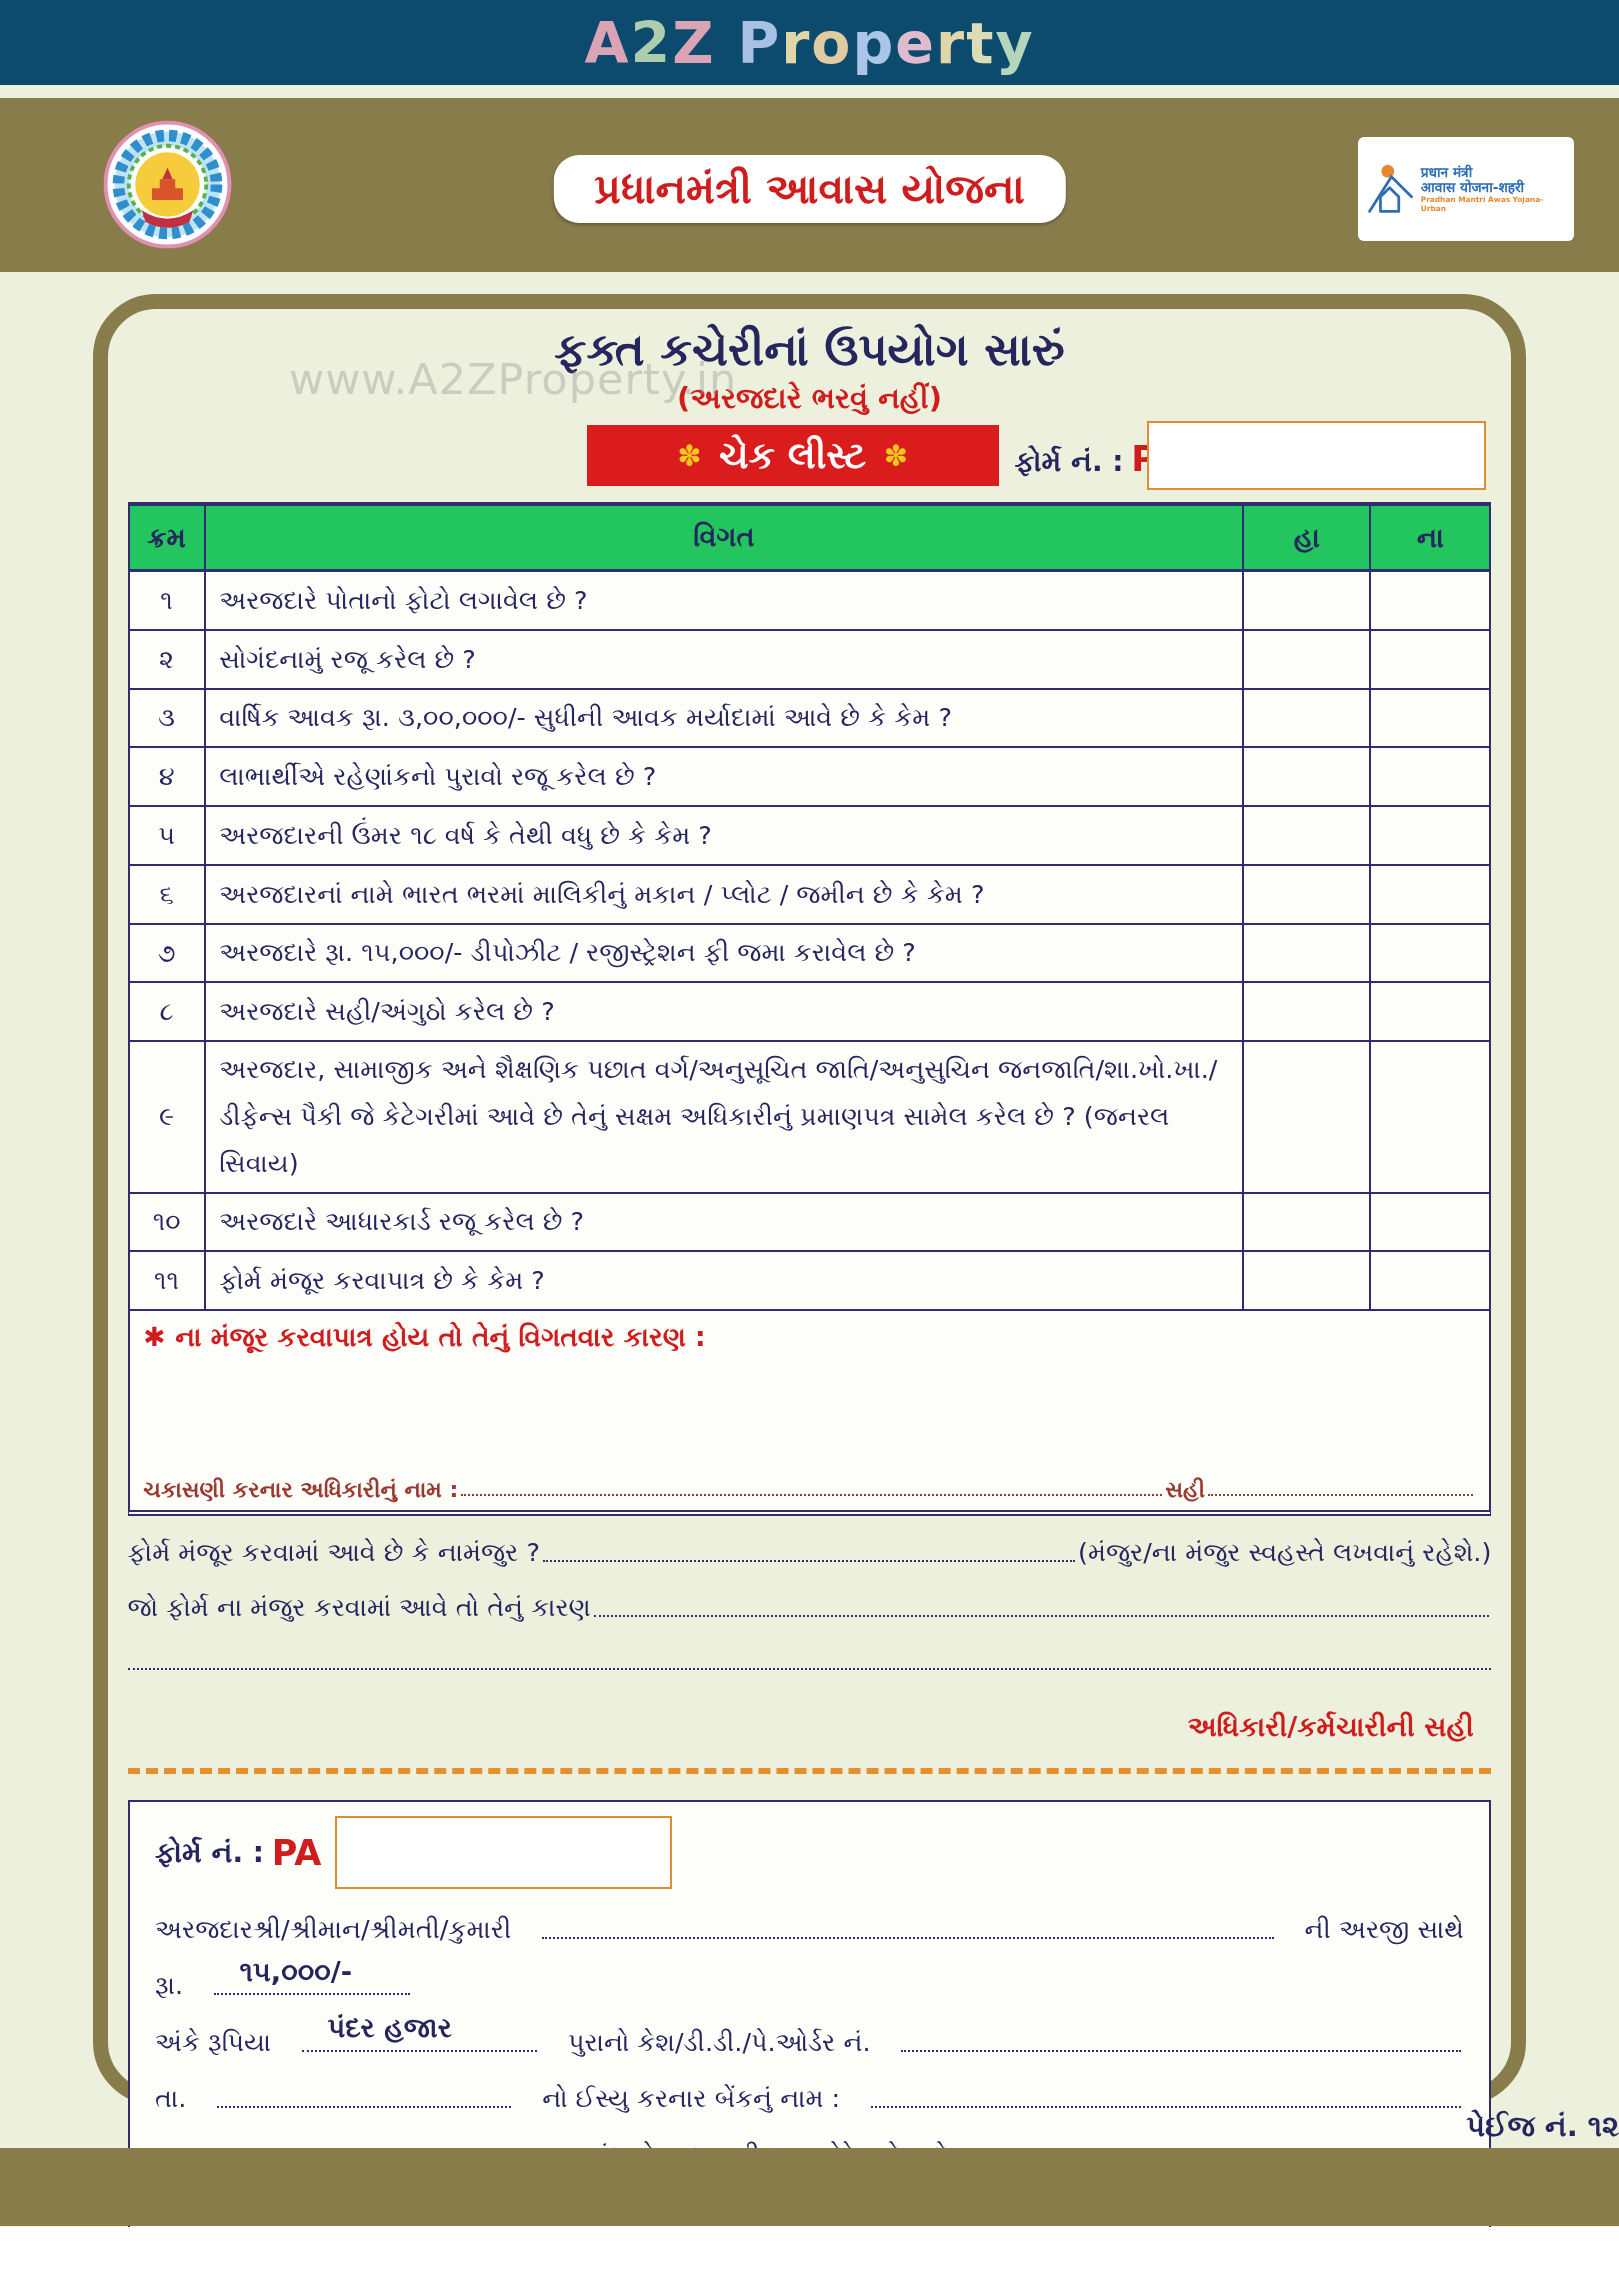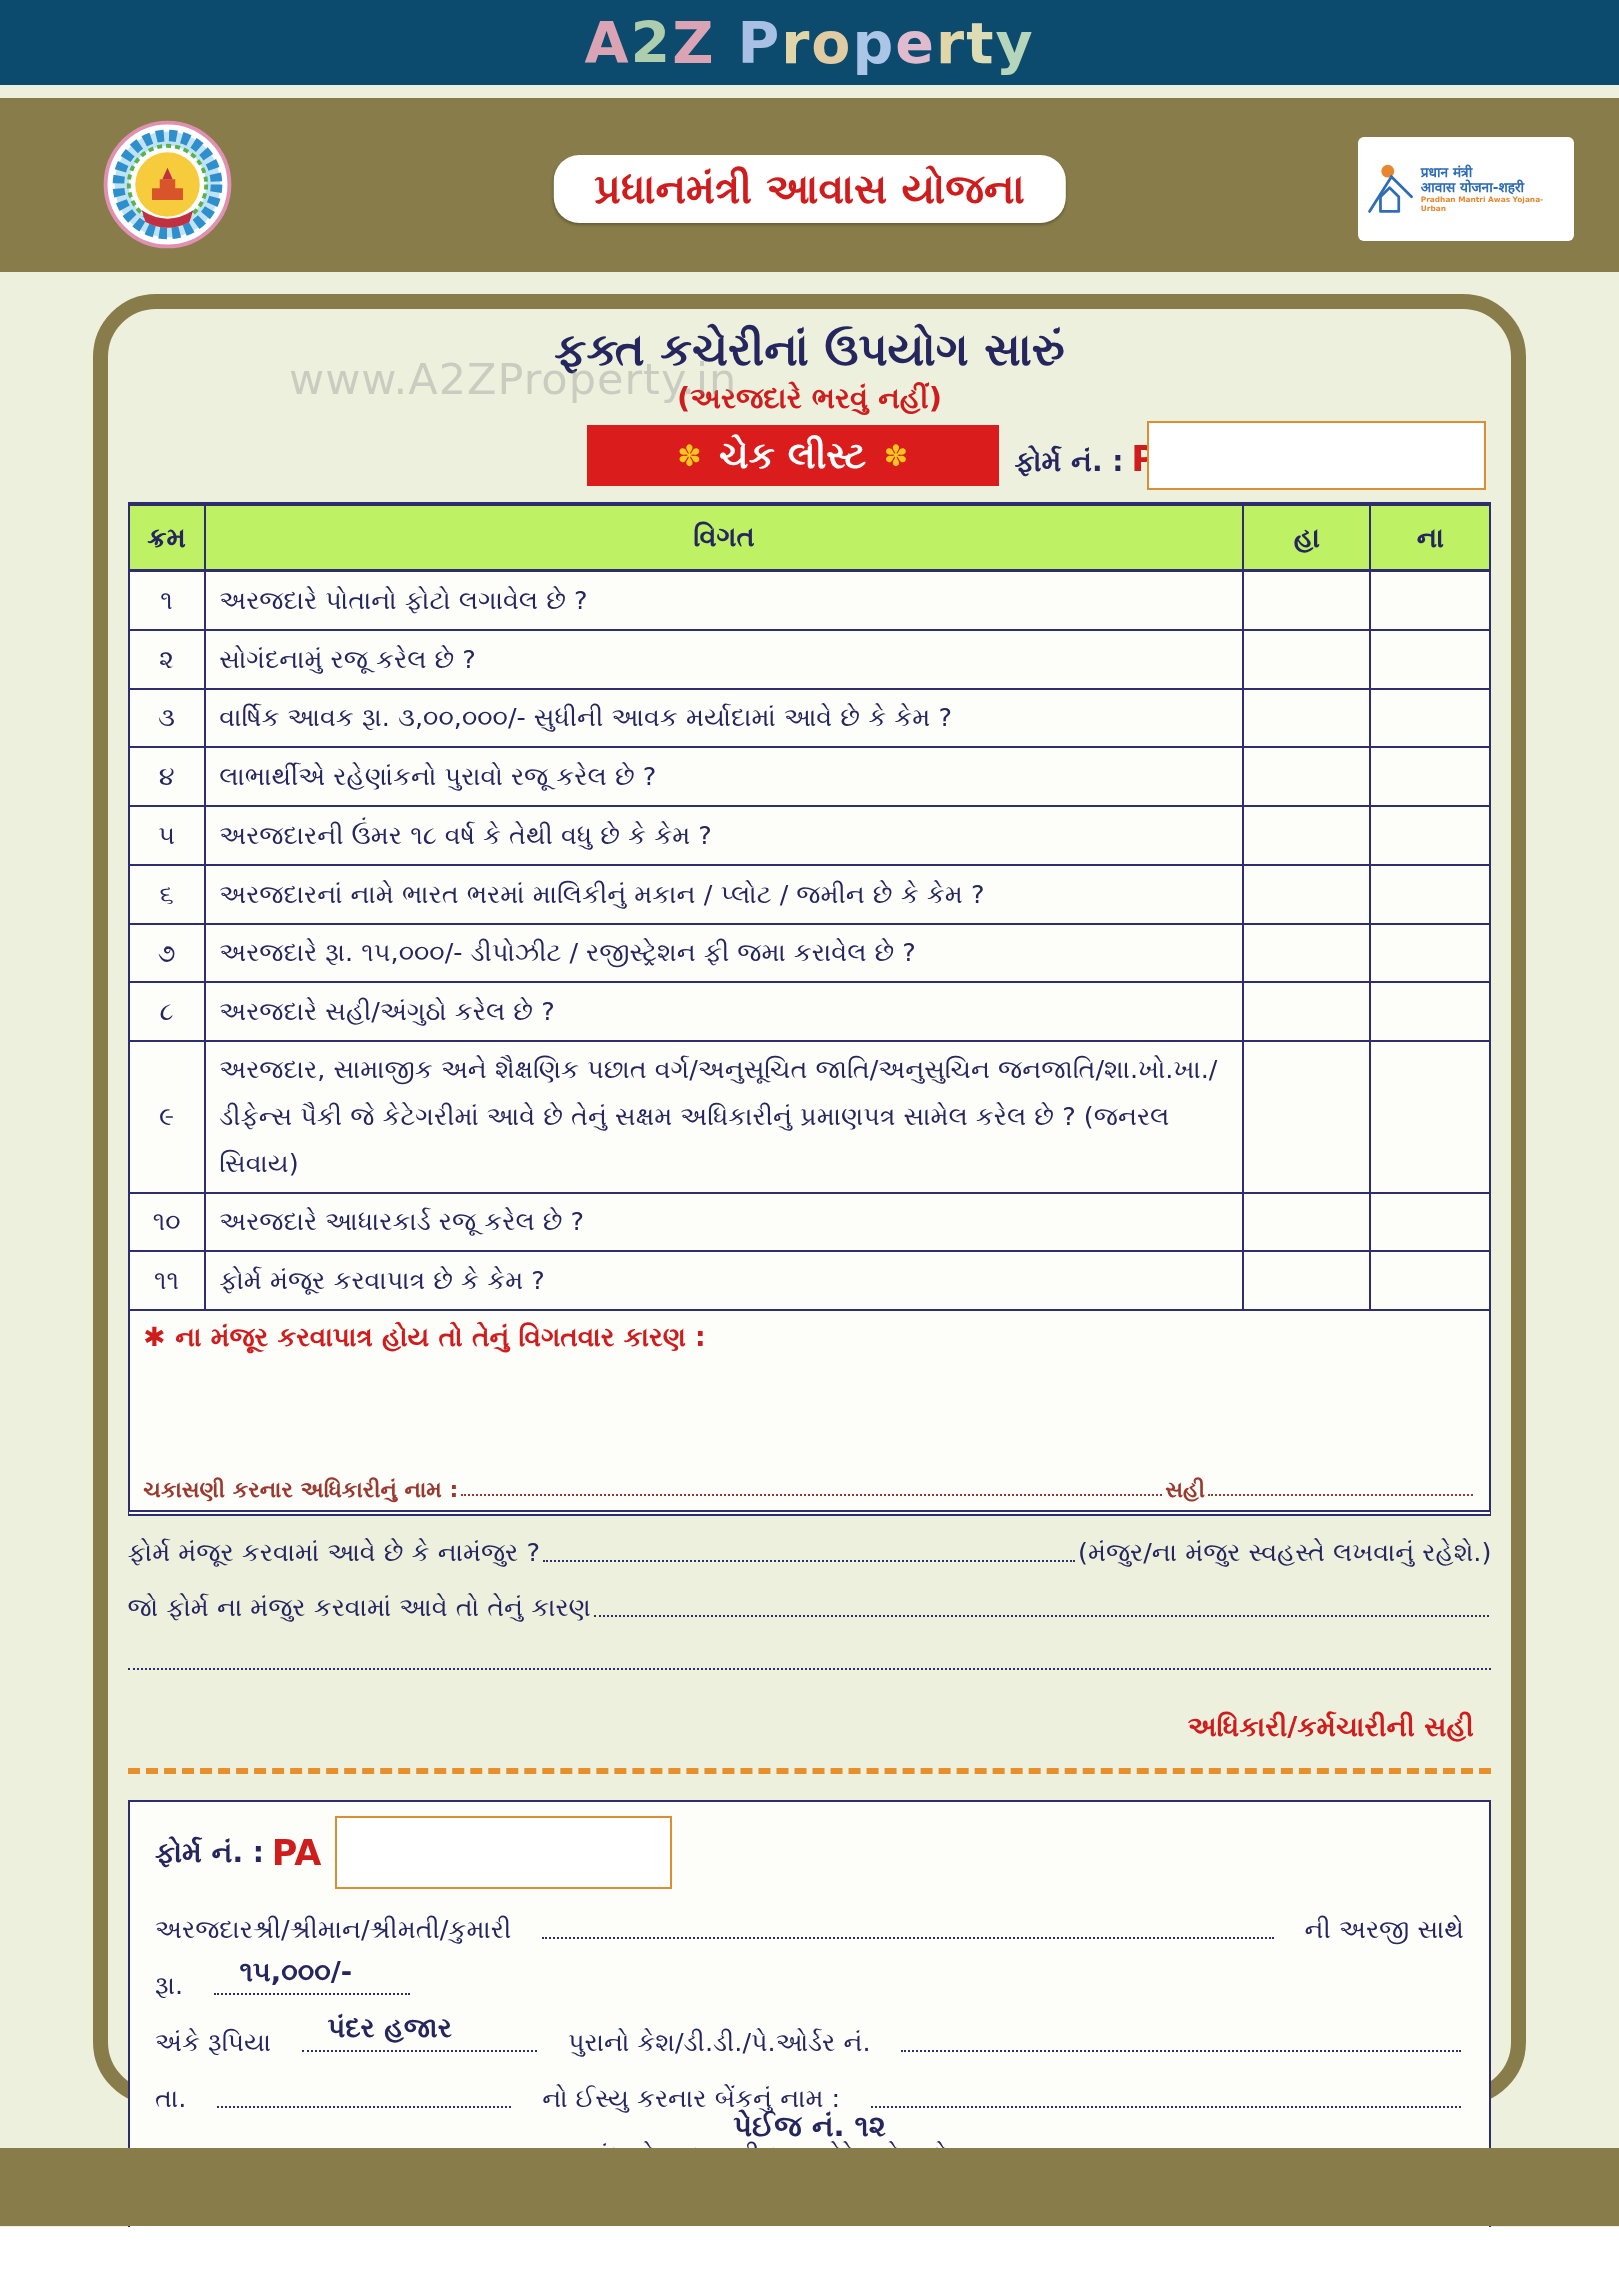"ક્રમ" .ct-head { background: #bef264 -> #22c55e }
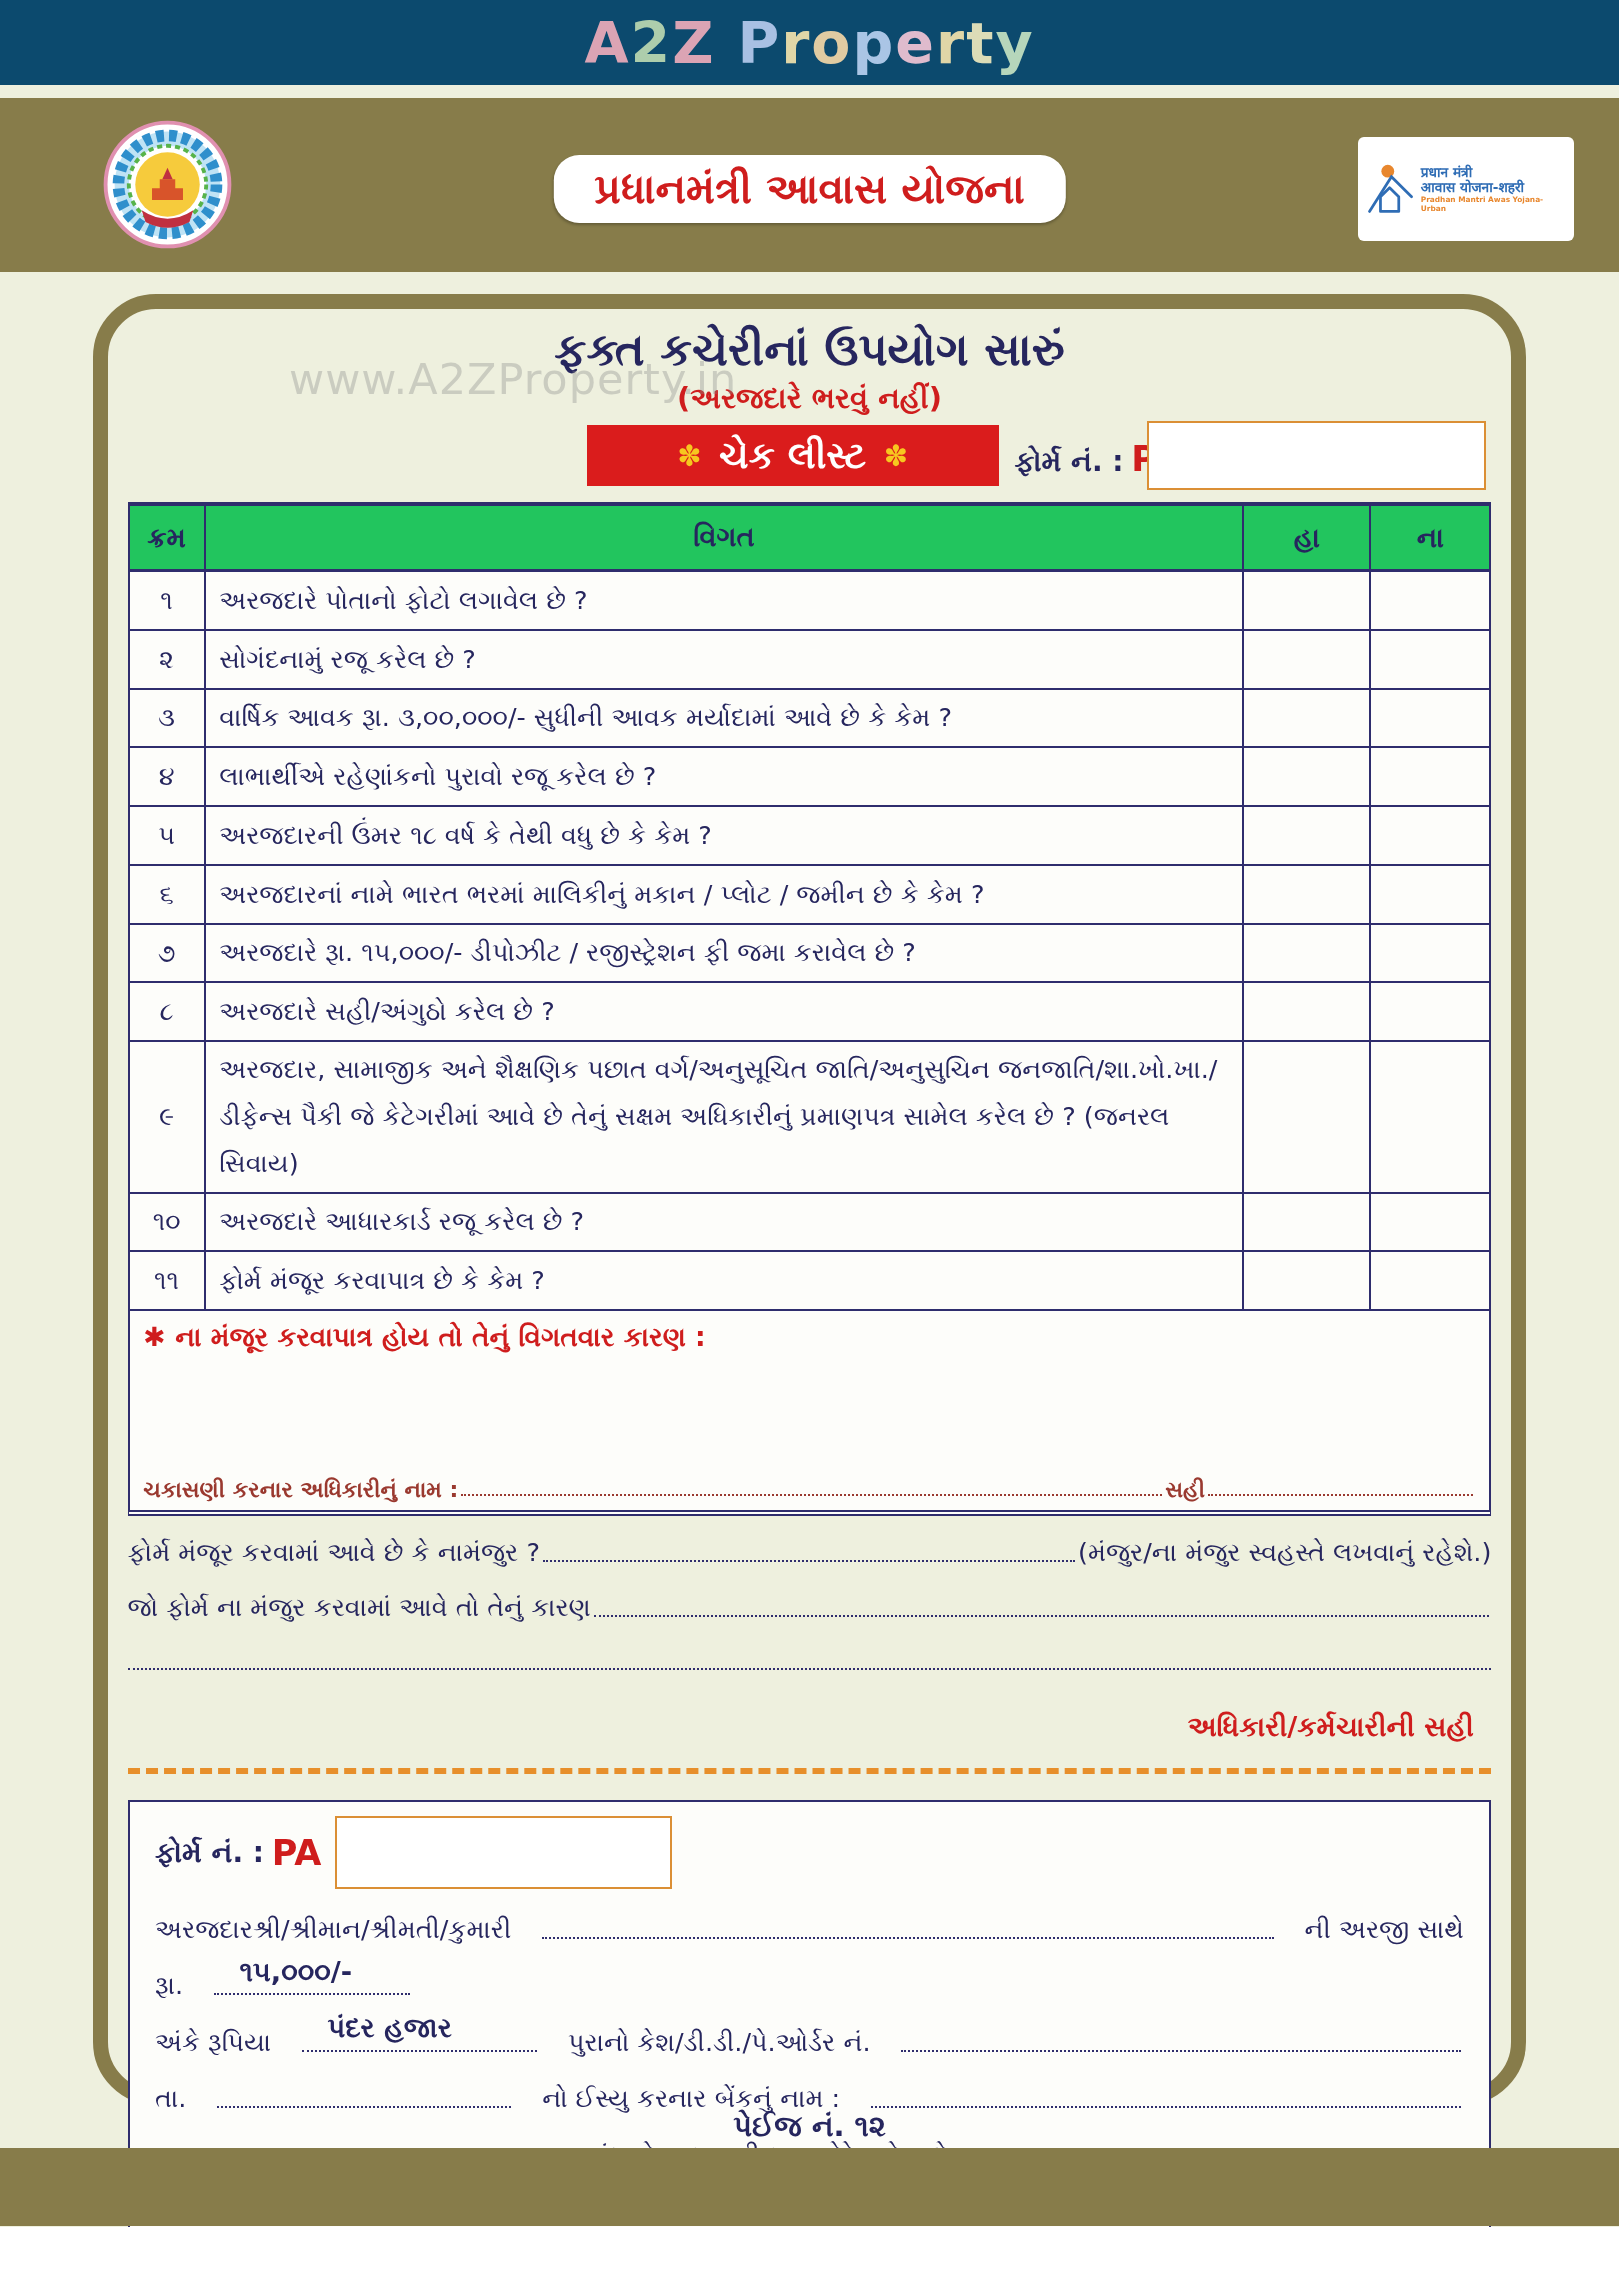"પેઈજ નં. ૧૨" .footer-strip { justify-content: center -> flex-end }
